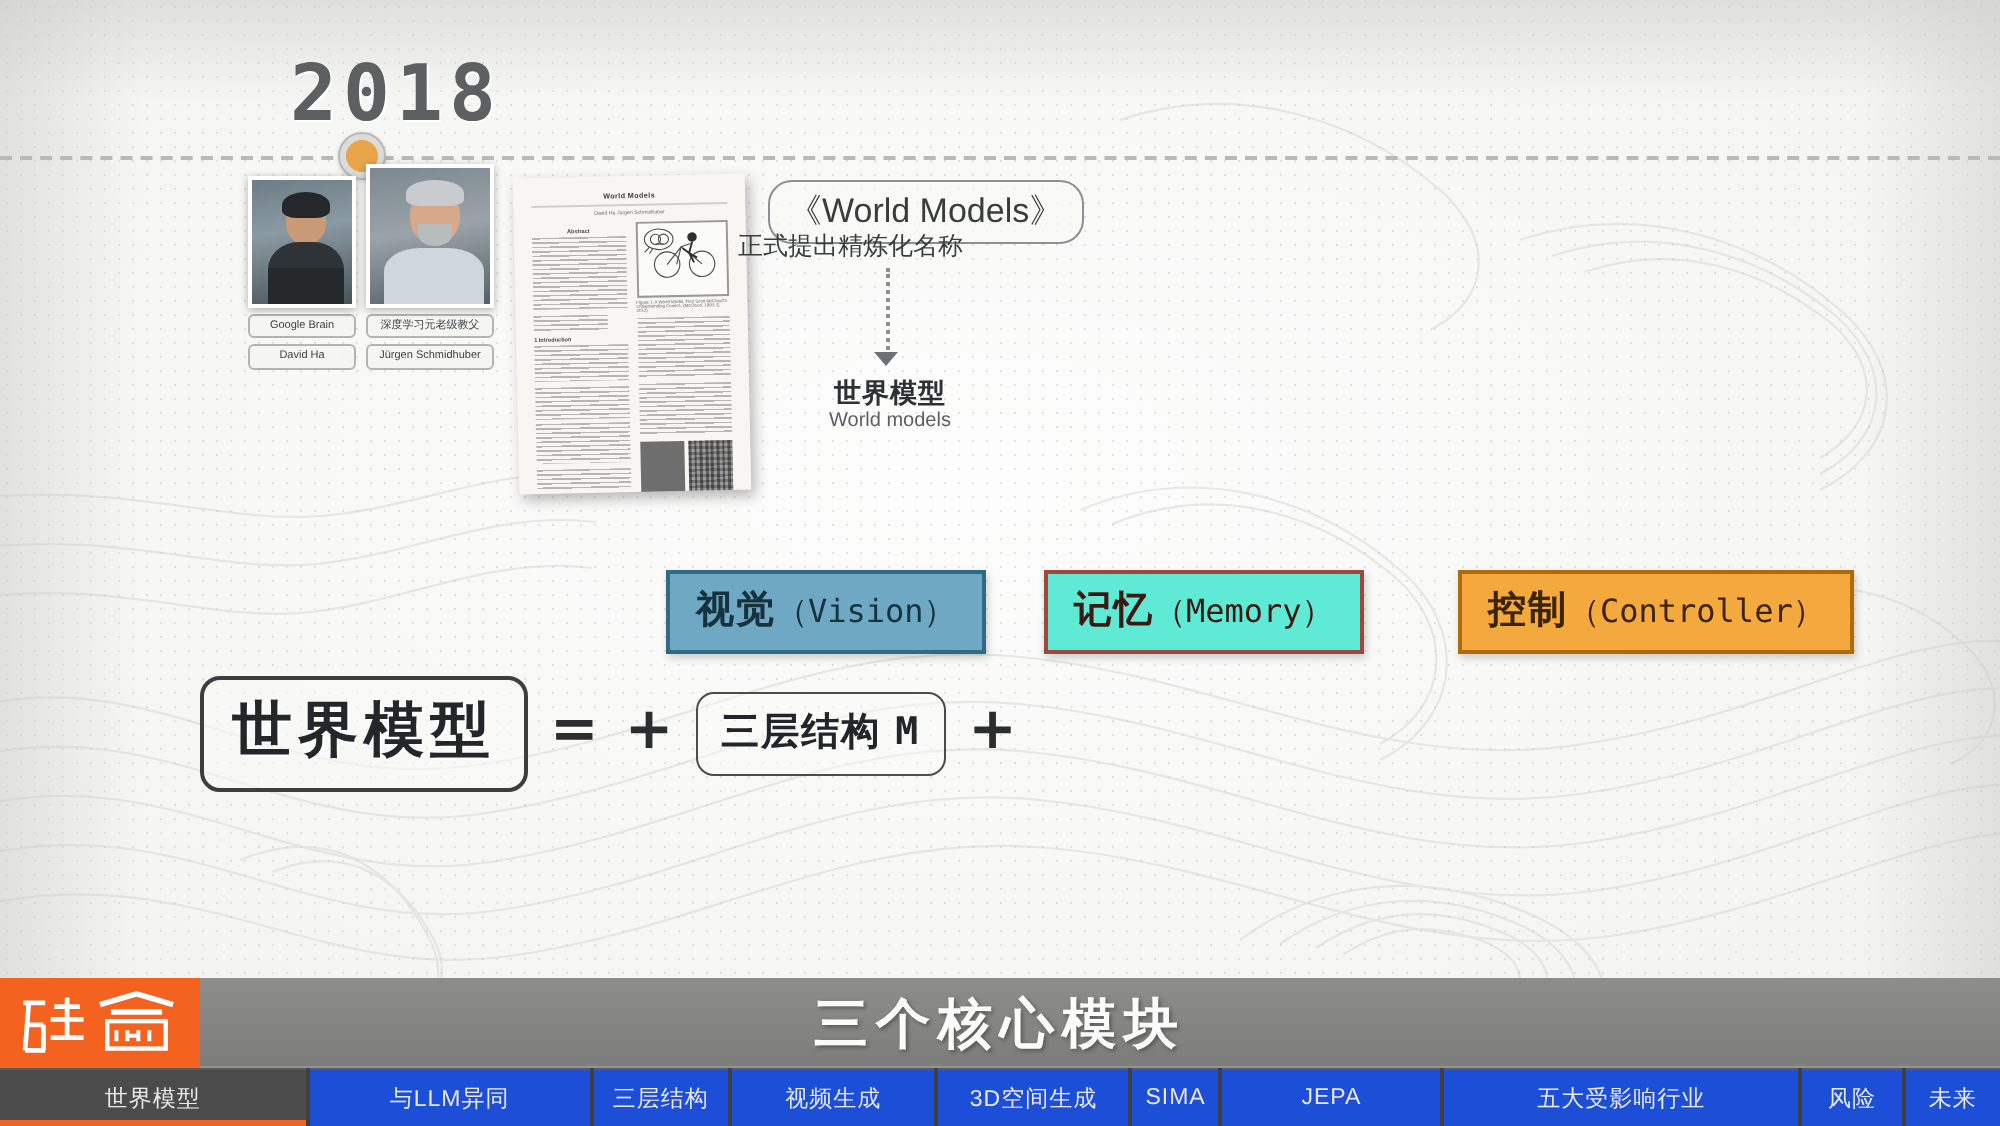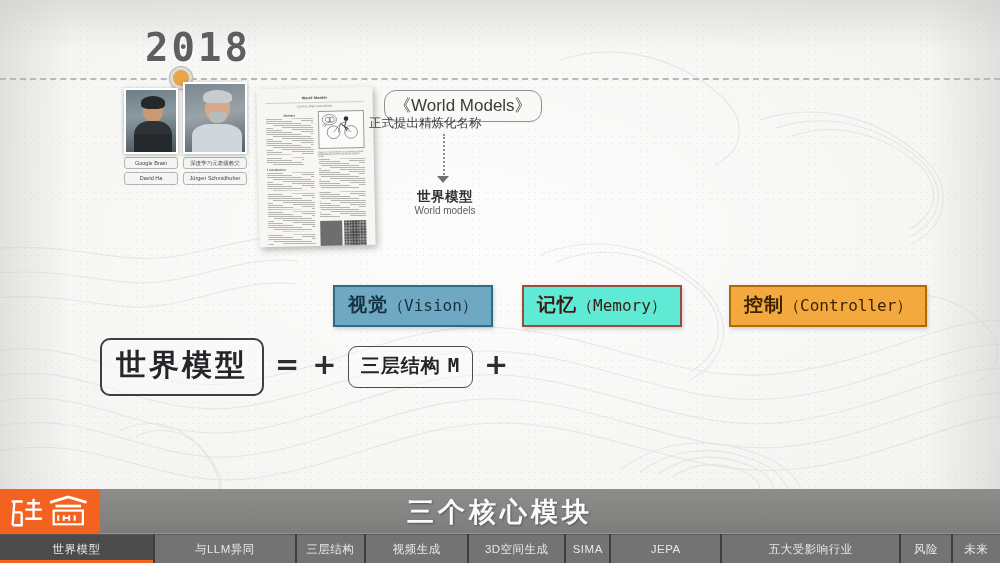"与LLM异同" .tab { background: #737373 -> #1d4ed8 }
